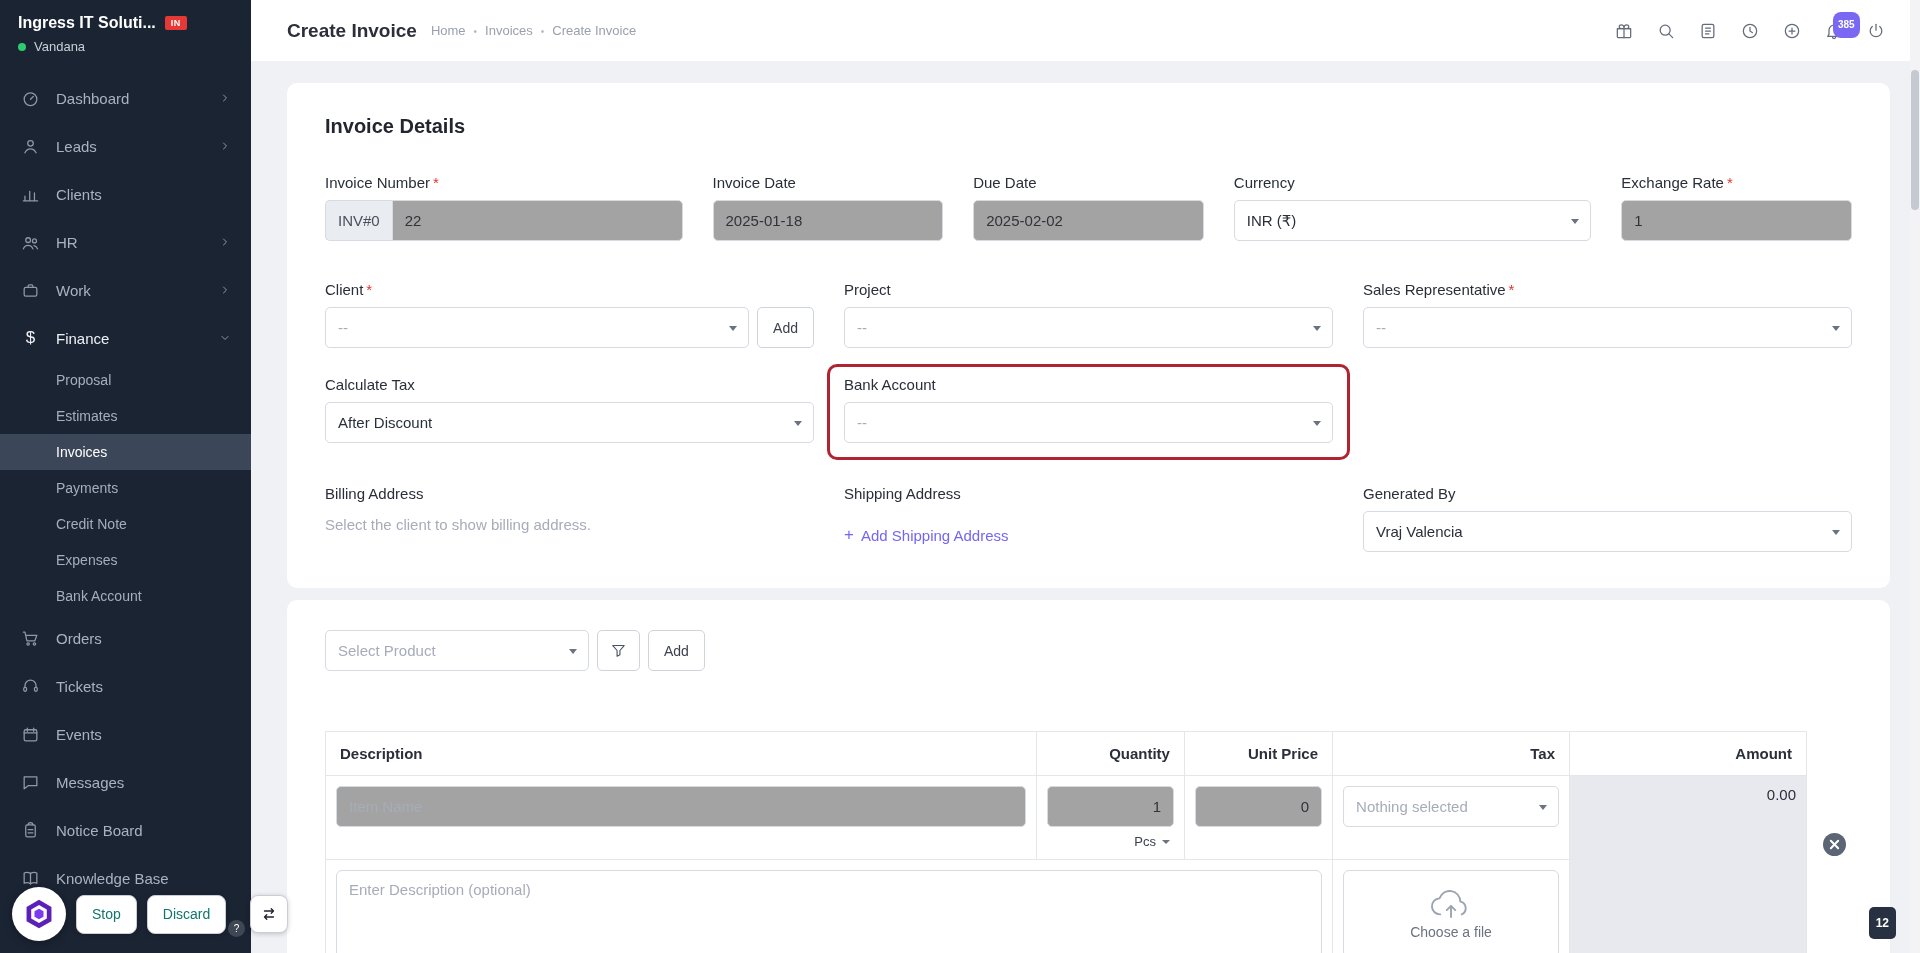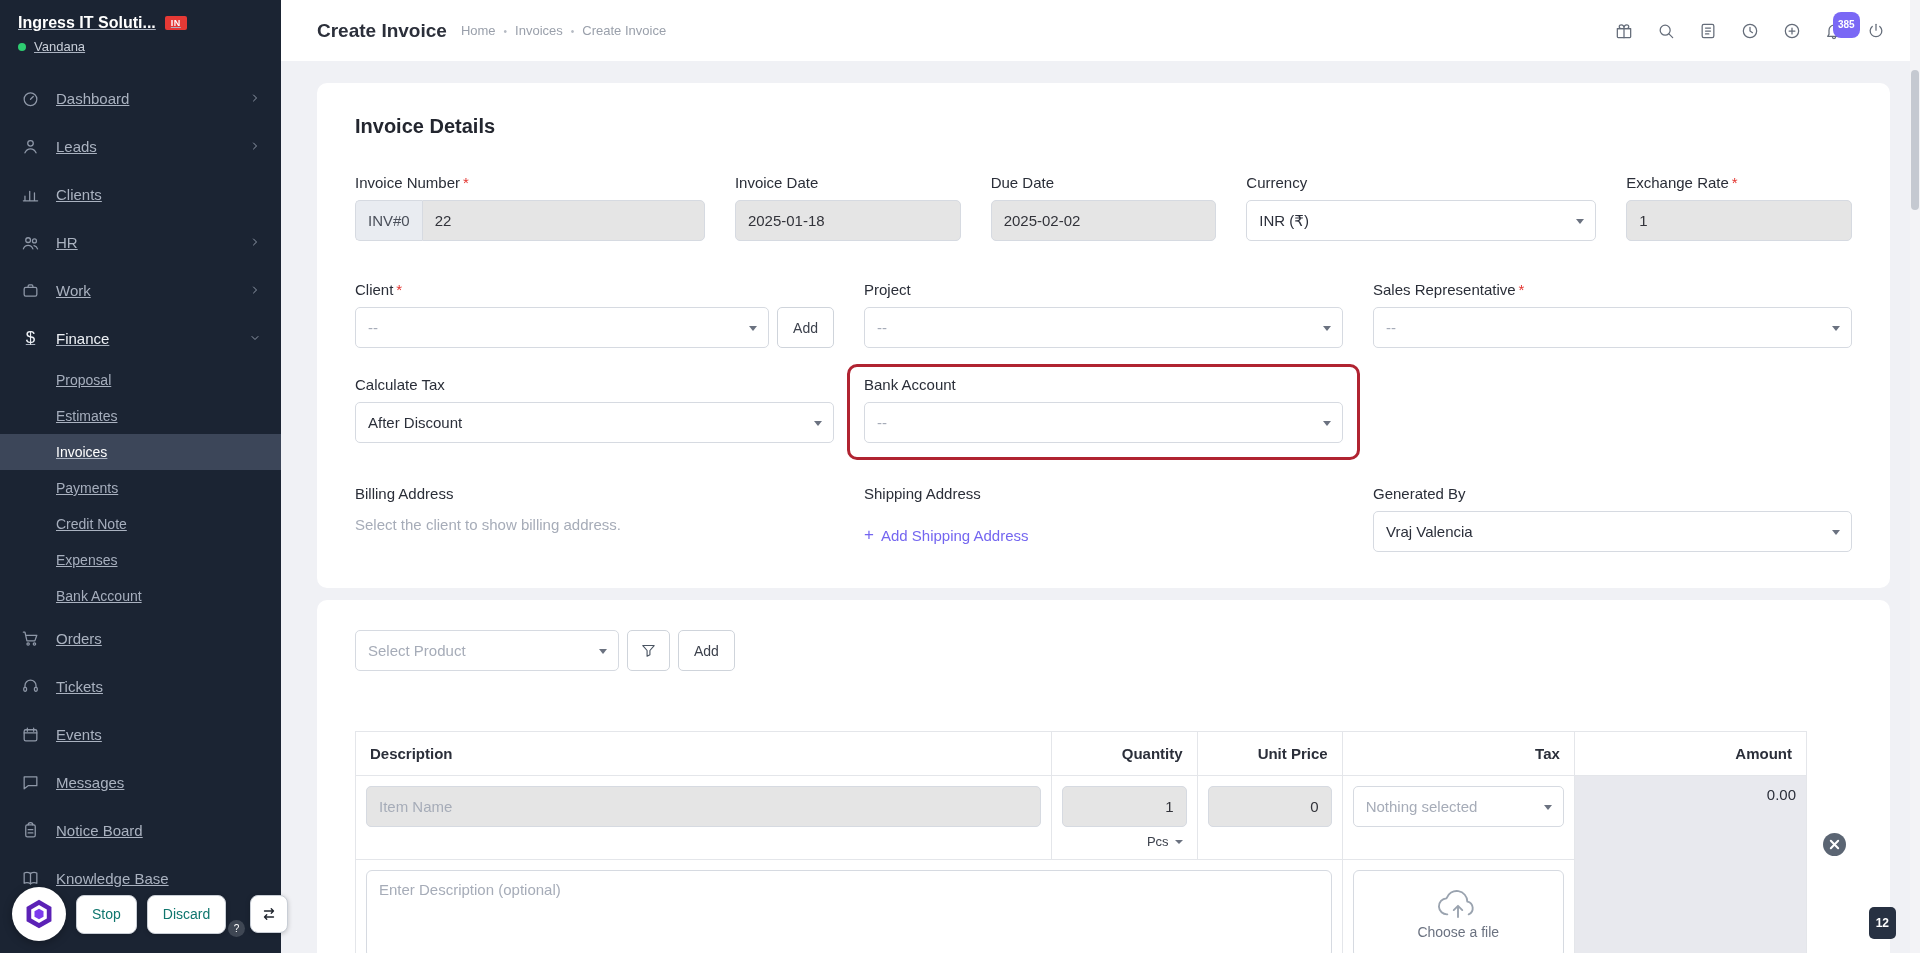"Ingress IT Soluti..." .sidebar { text-decoration: underline -> none; width: 281px -> 251px }
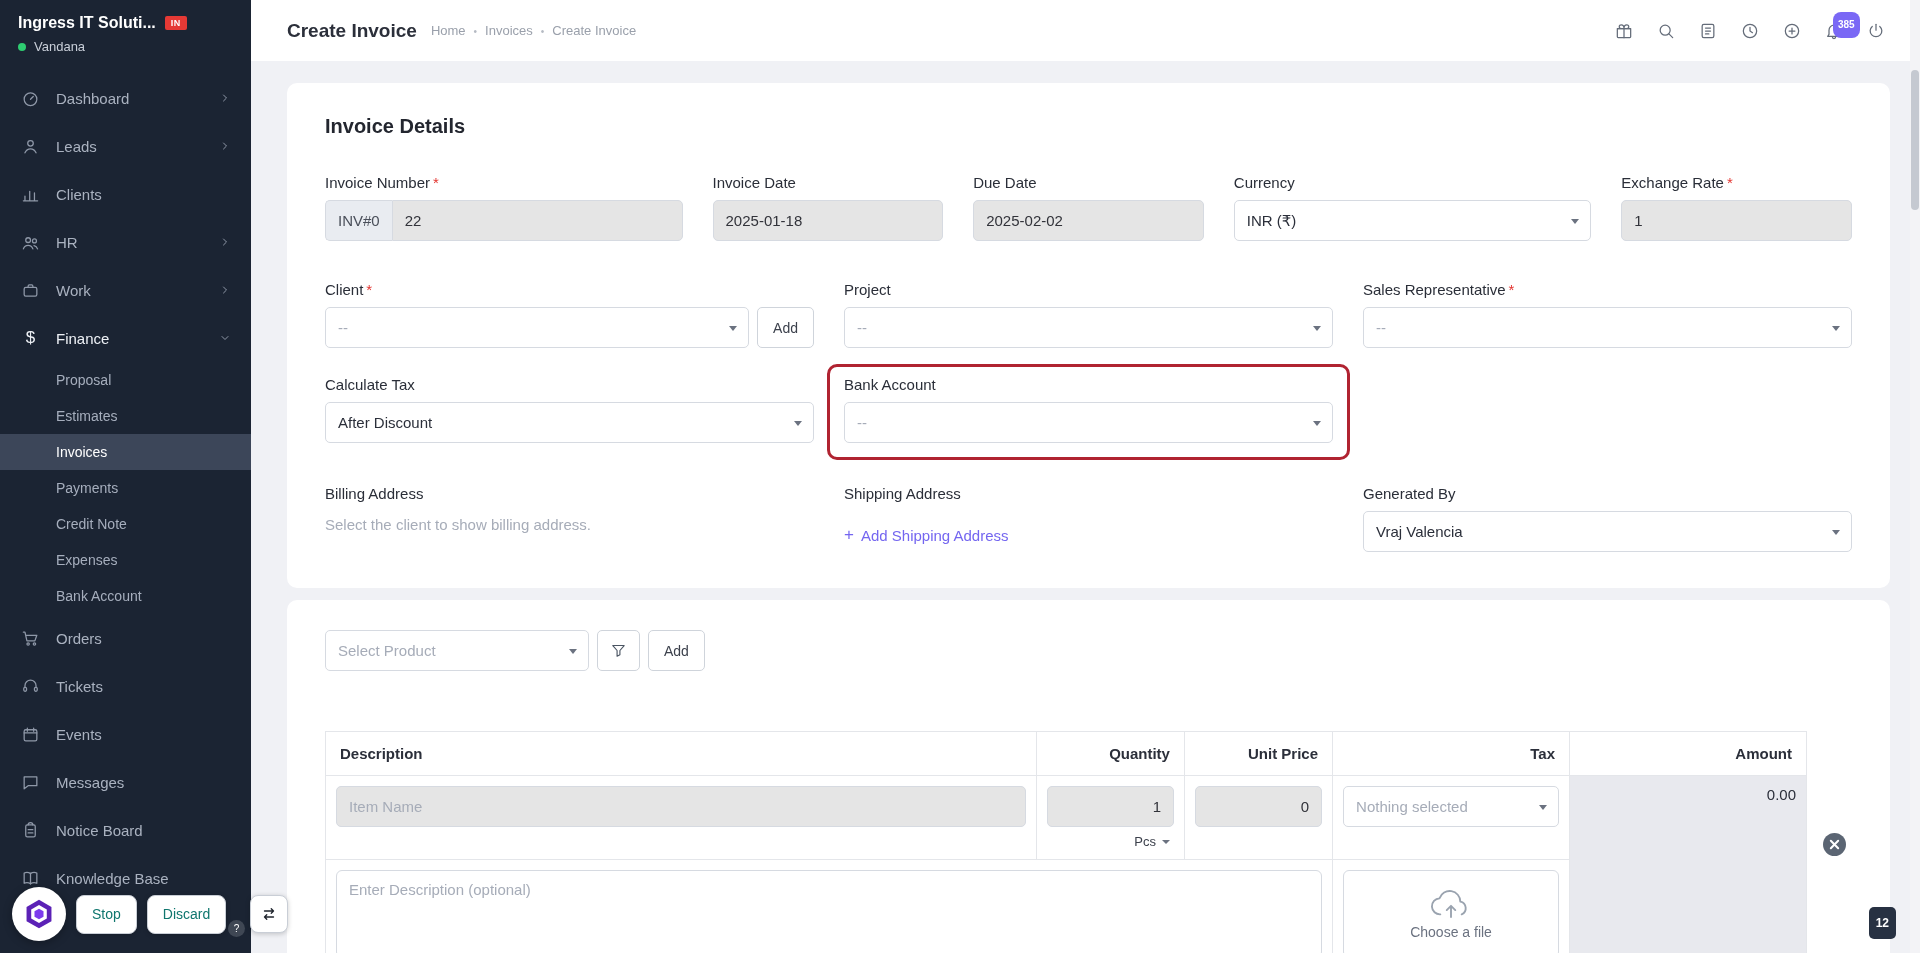"22" input.ctl { background: #e5e5e5 -> #a3a3a3 }
